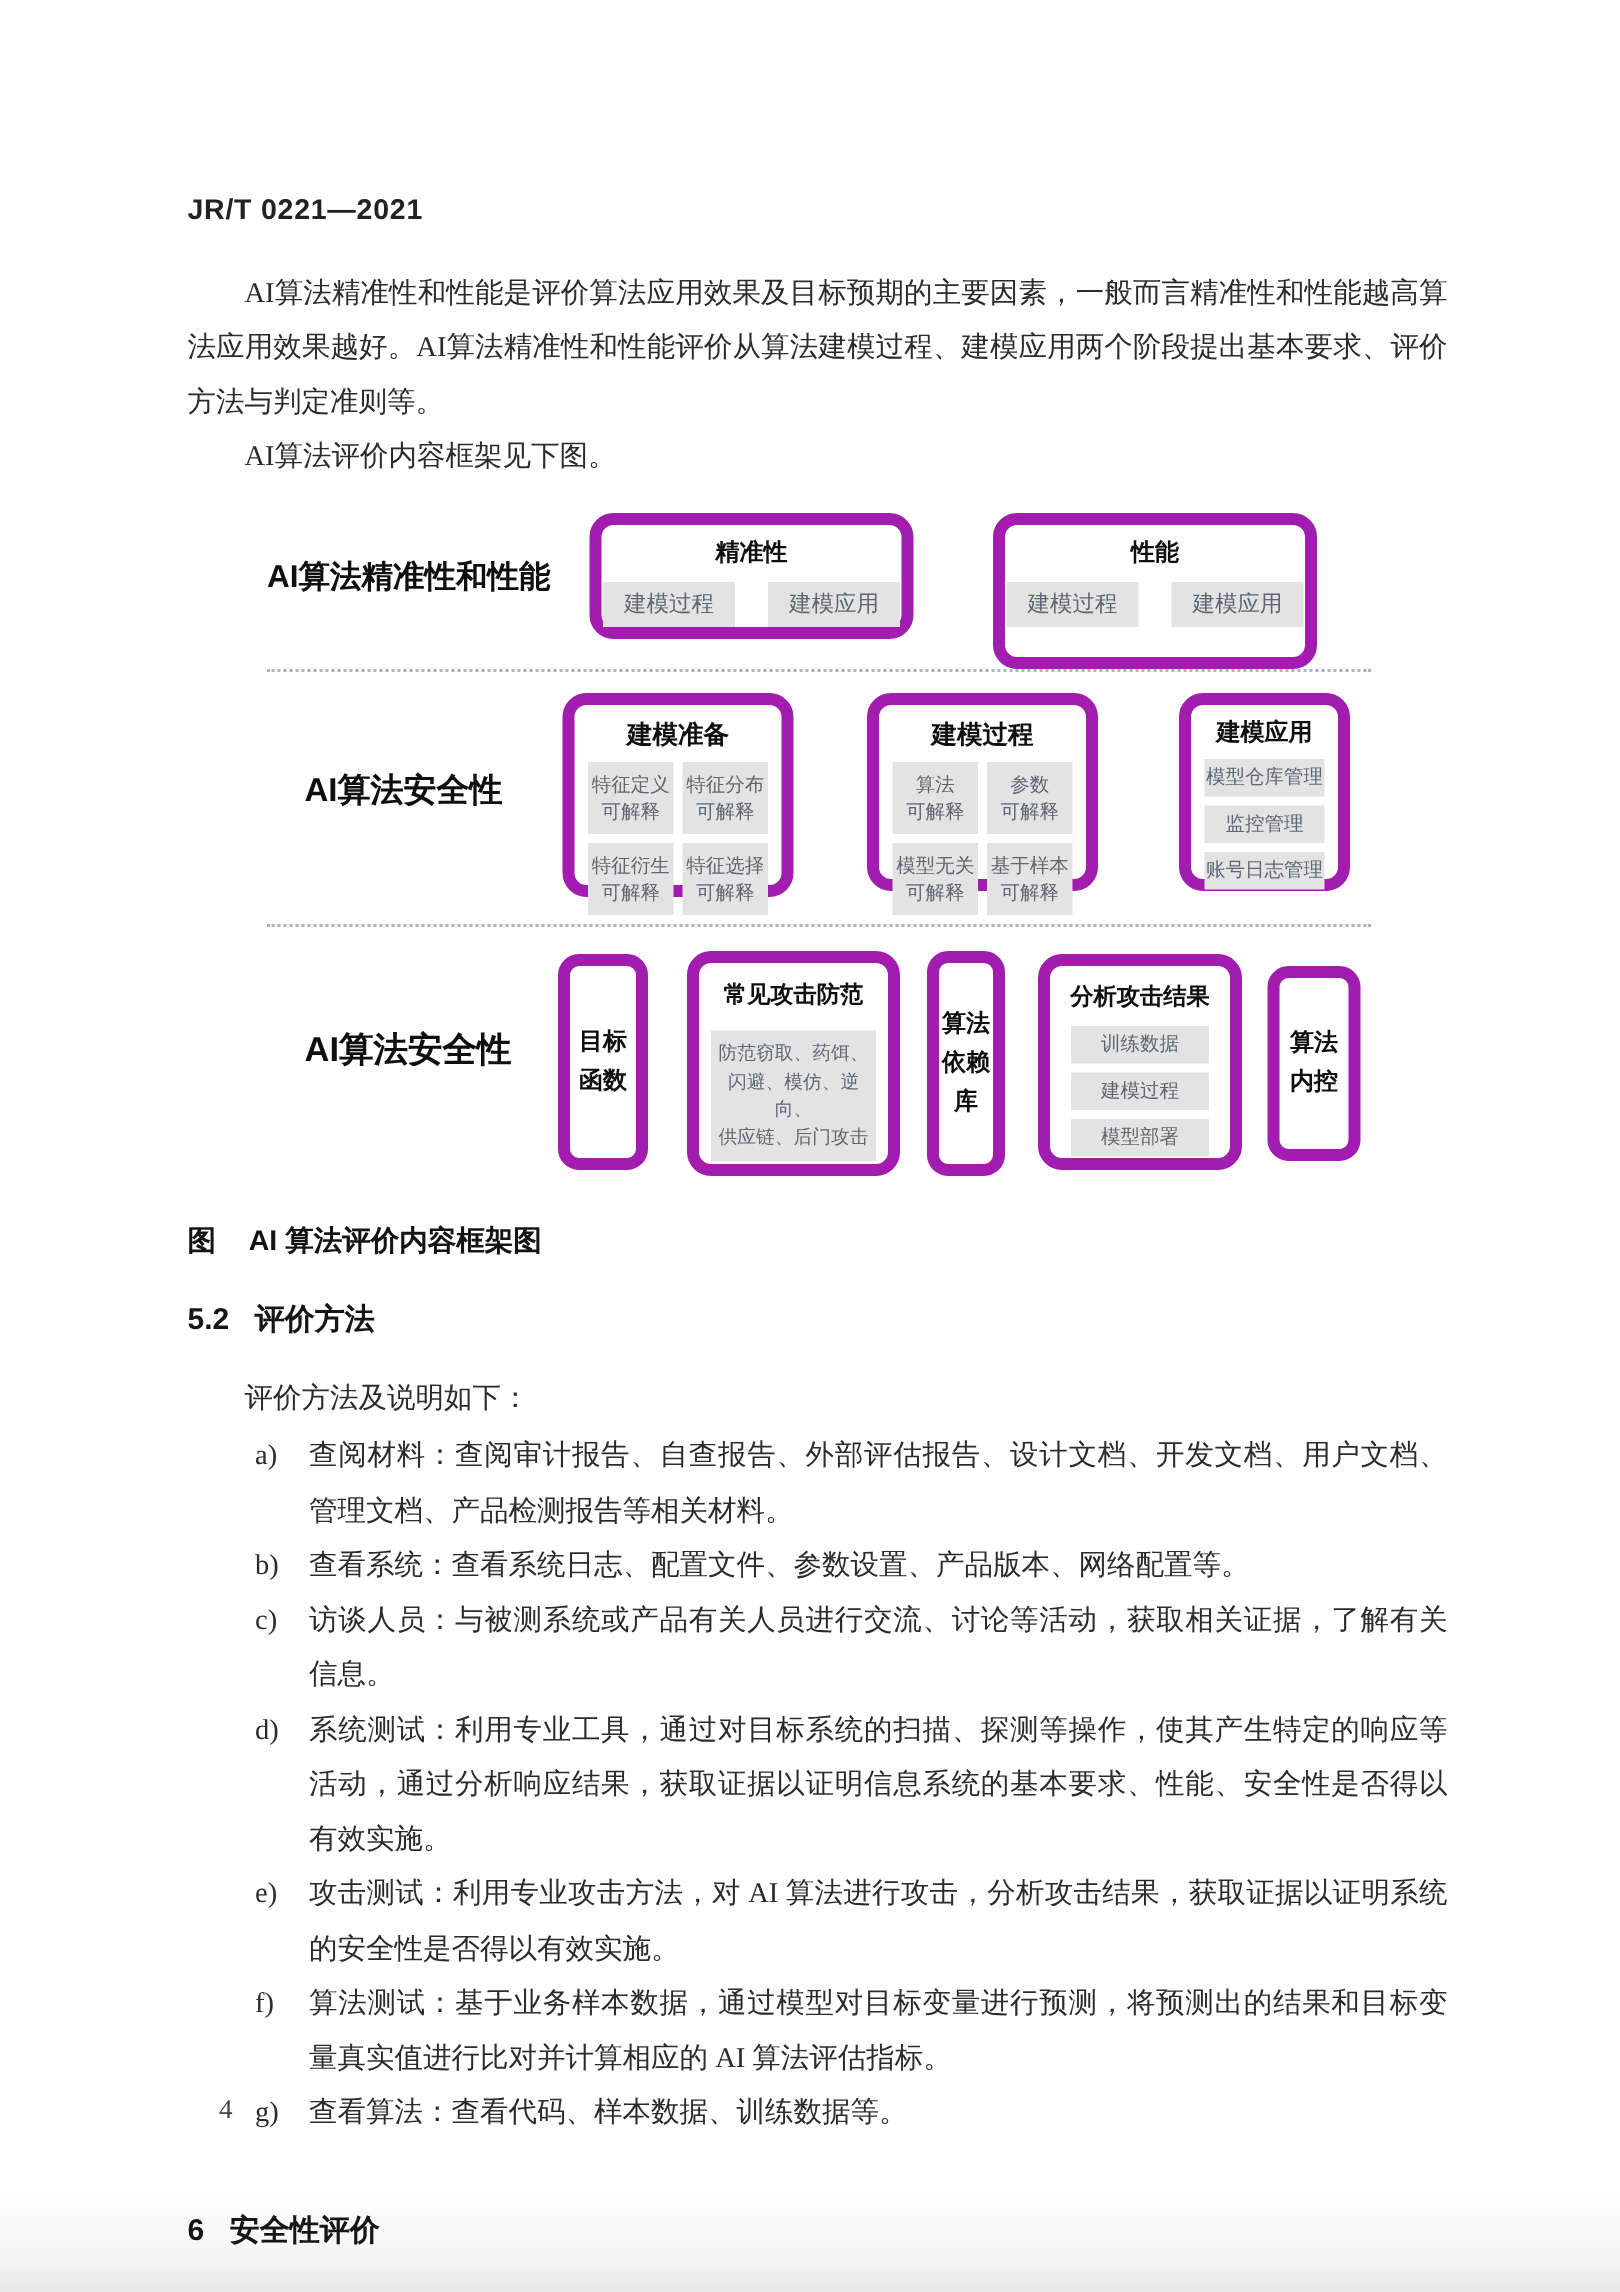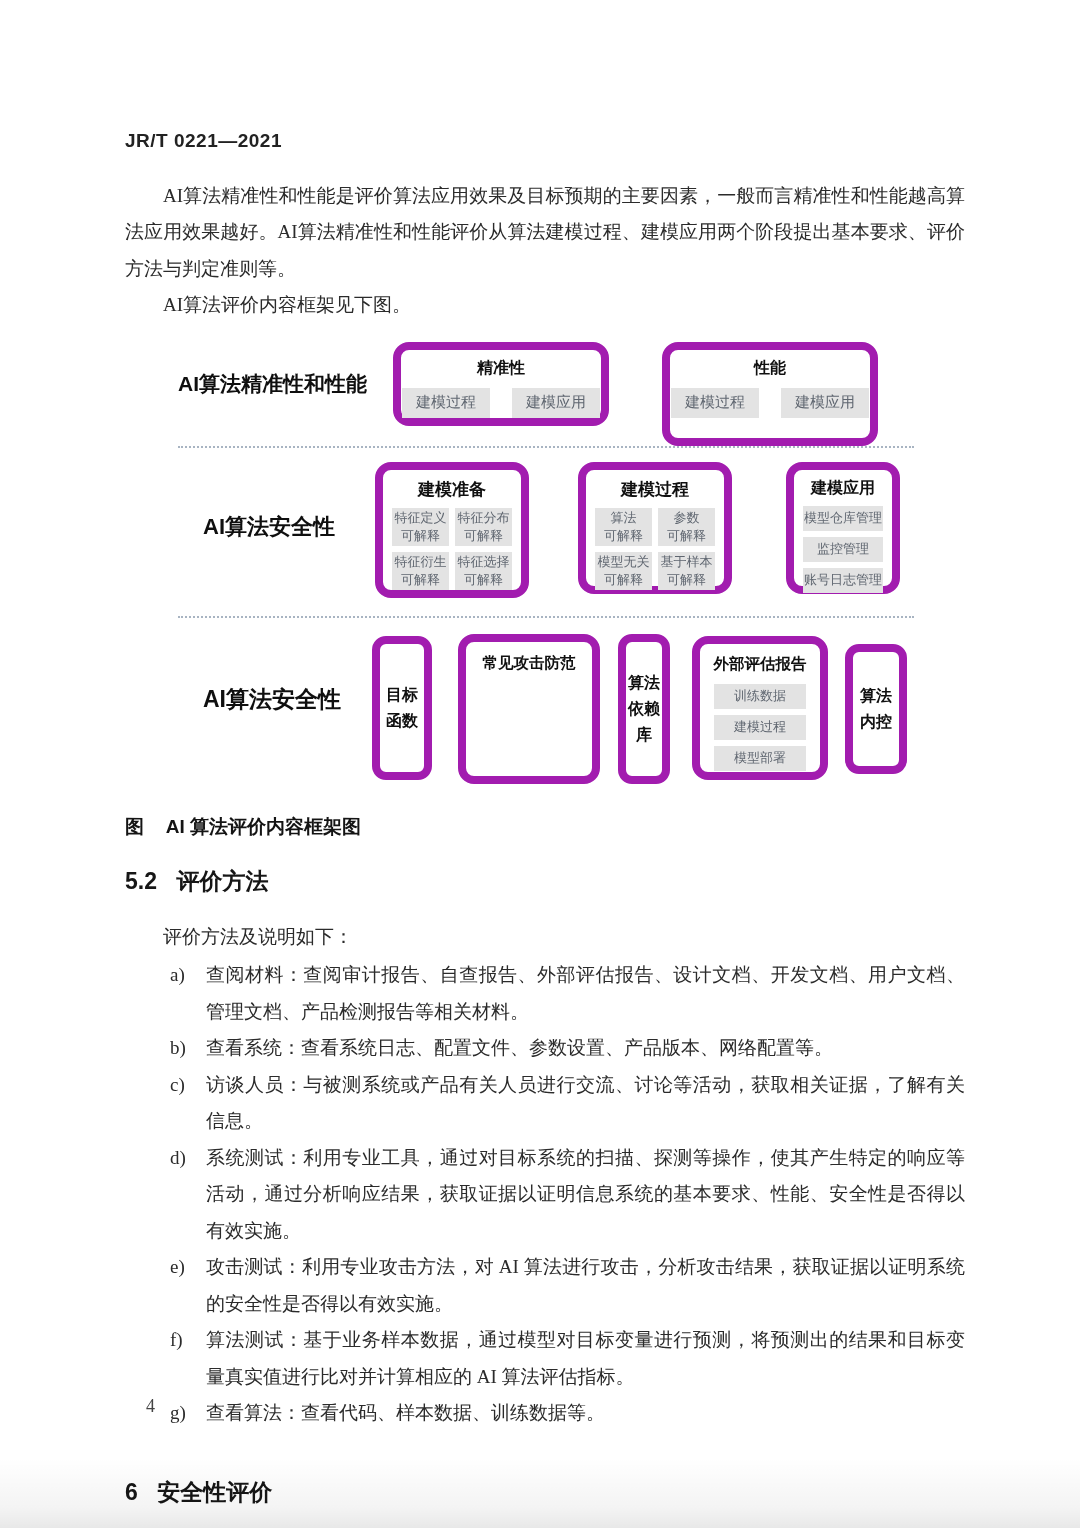"特征定义" .grid22 .gcell { height: 38px -> 48px }
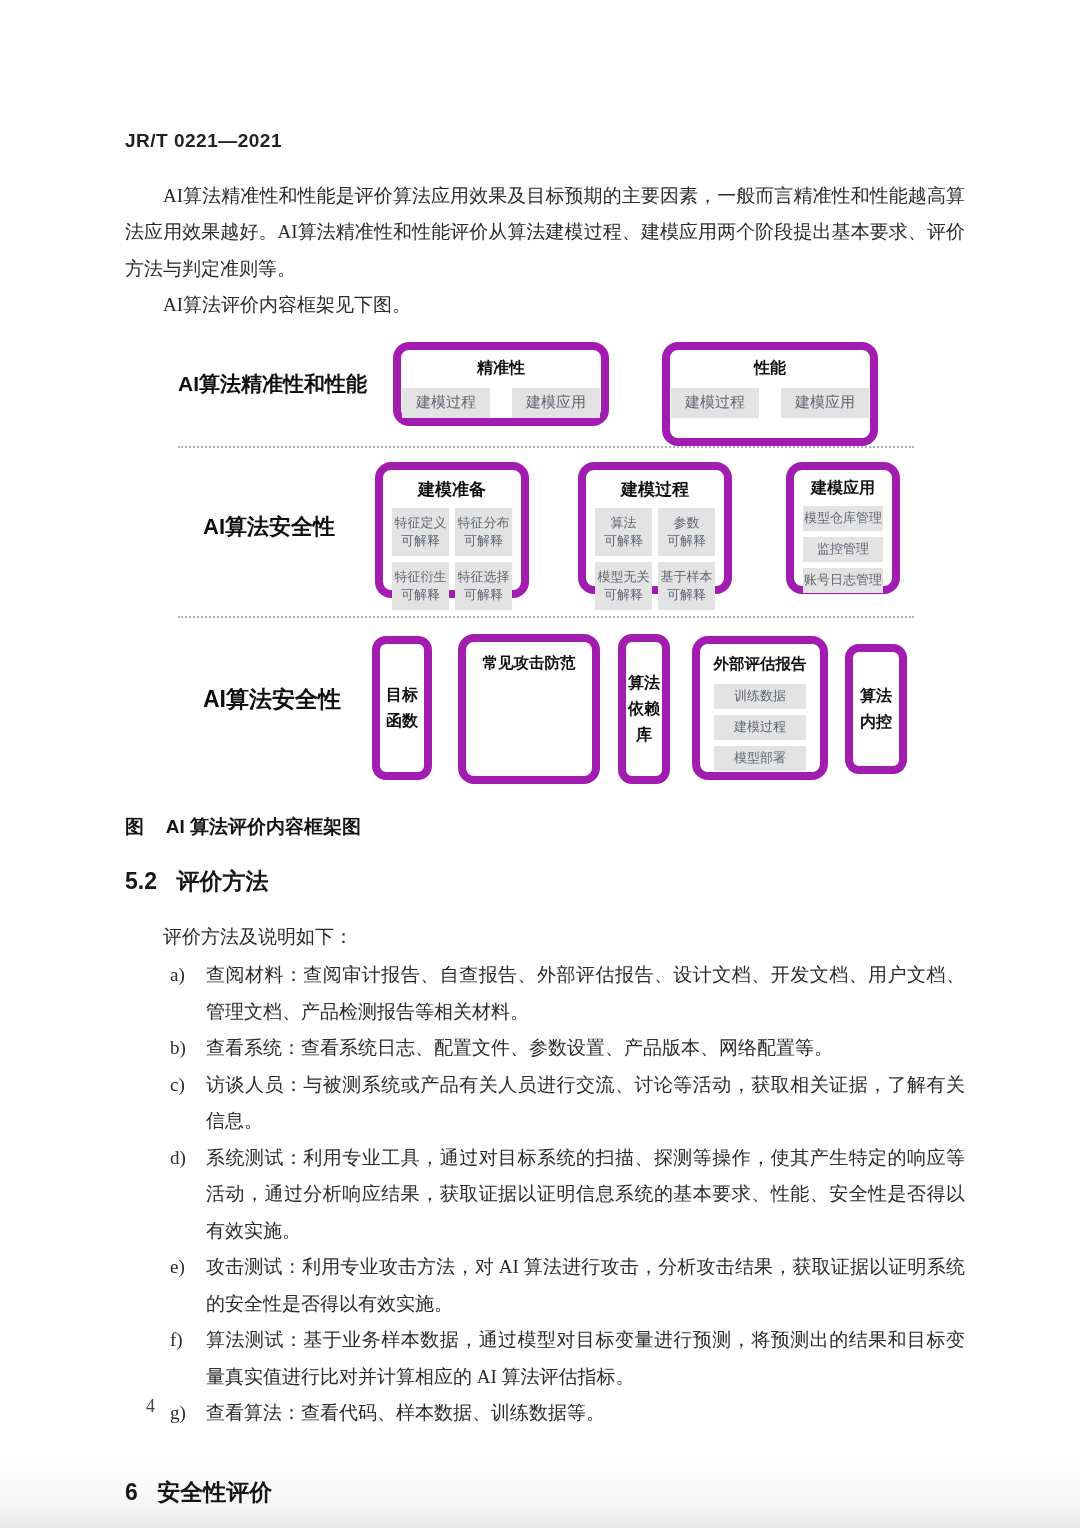"外部评估报告" div.obox-title { text: 外部评估报告 -> 分析攻击结果 }
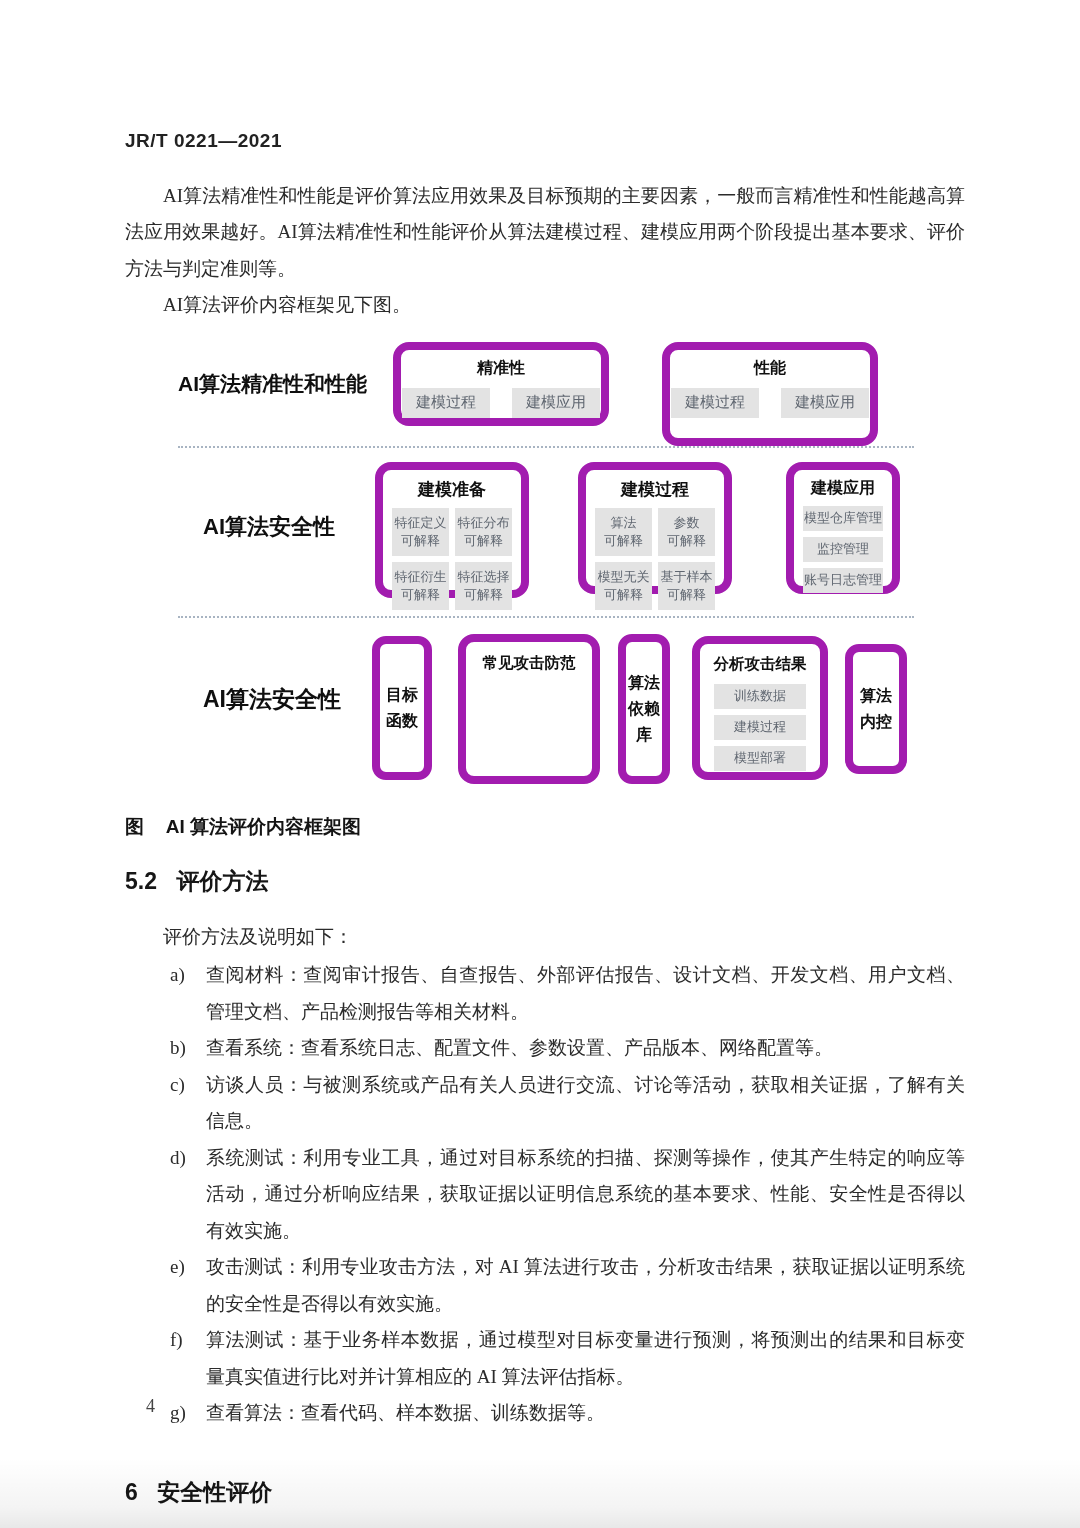"防范窃取、药饵、" div.gcell { html: none -> <div>防范窃取、药饵、 闪避、模仿、逆向、 供应链、后门攻击</div> }
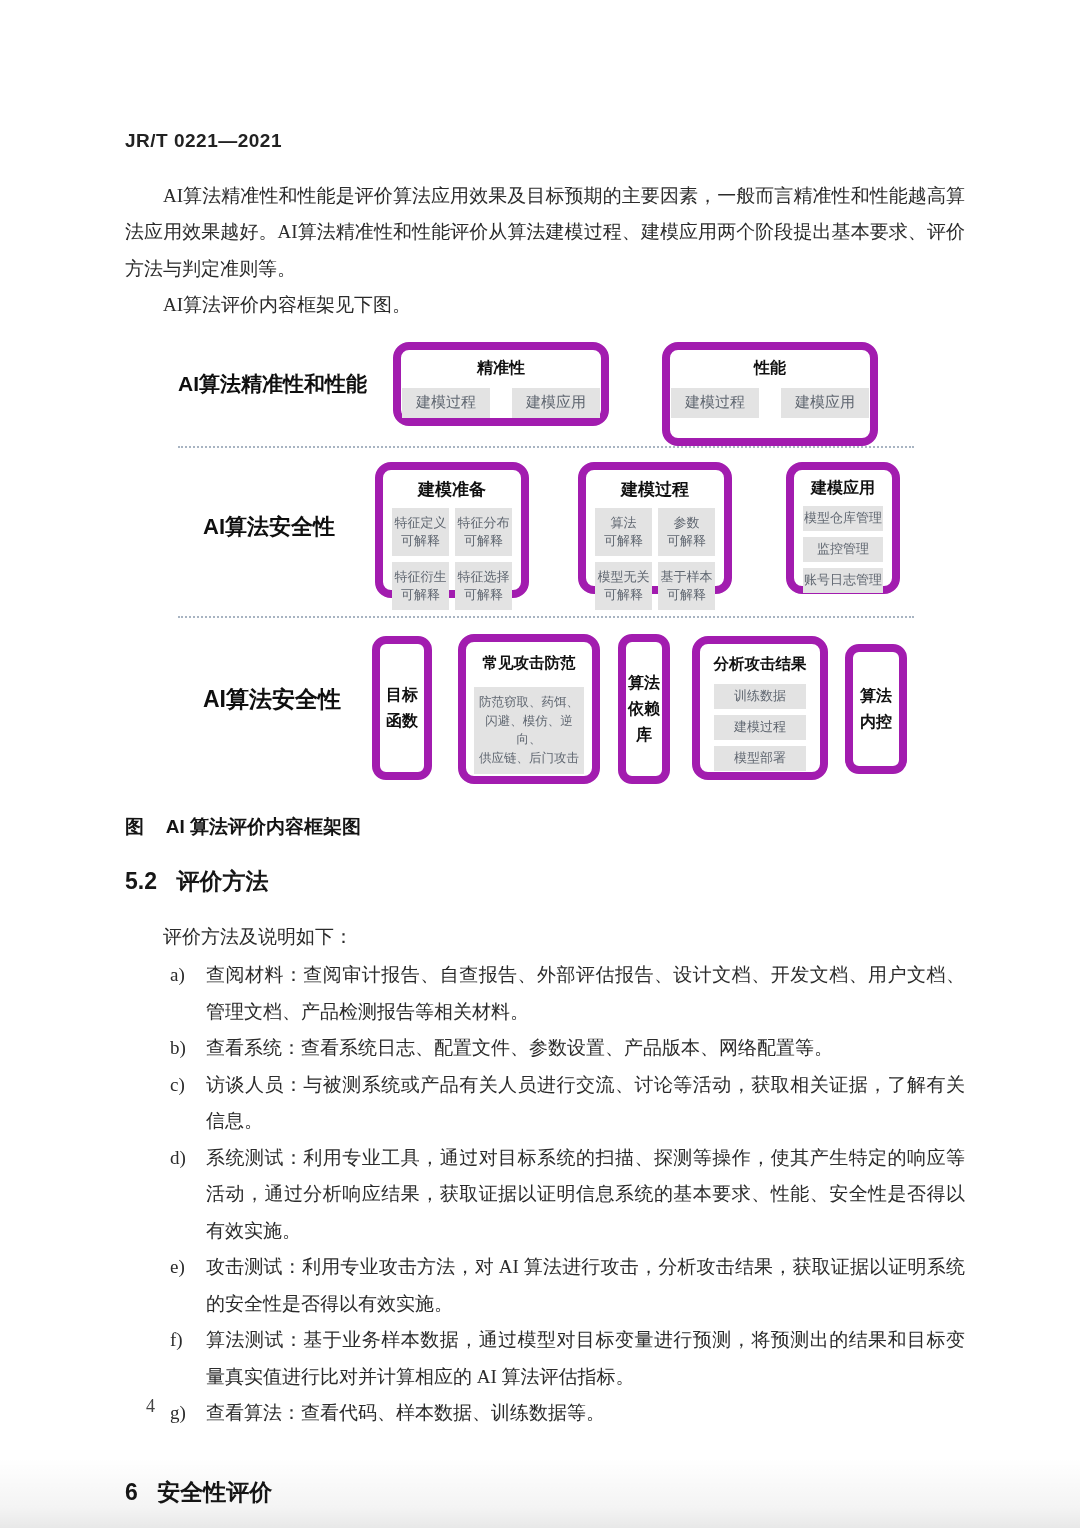"5.2 评价方法" .sec-heading { font-size: 23px -> 20px }
